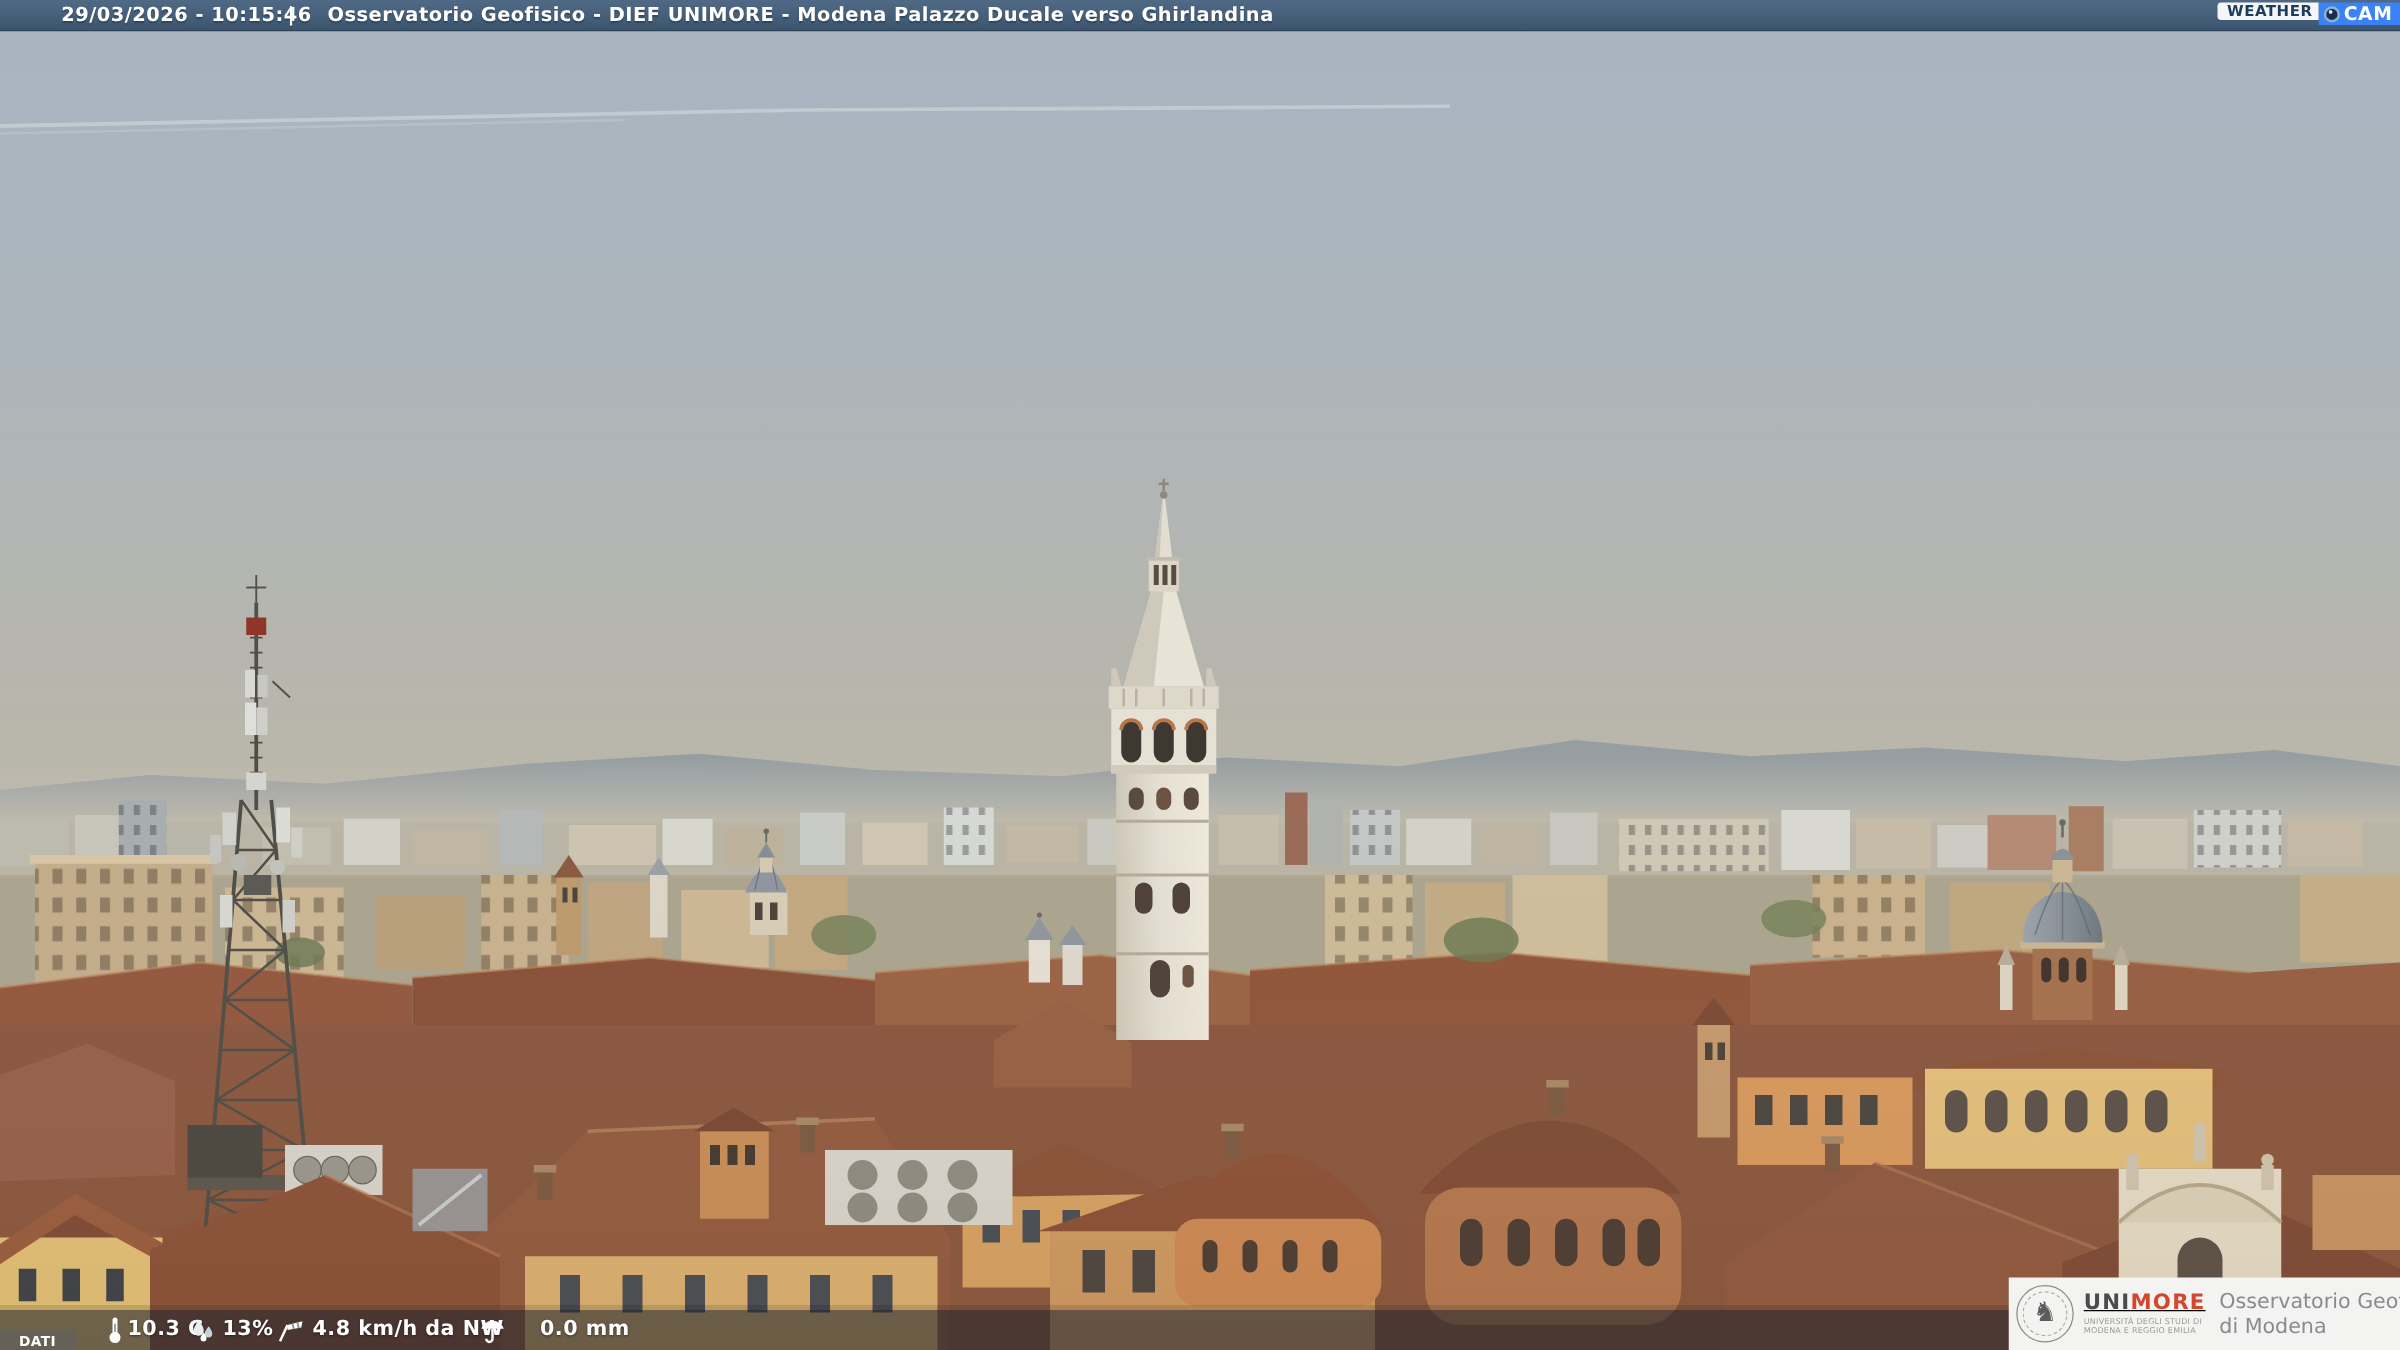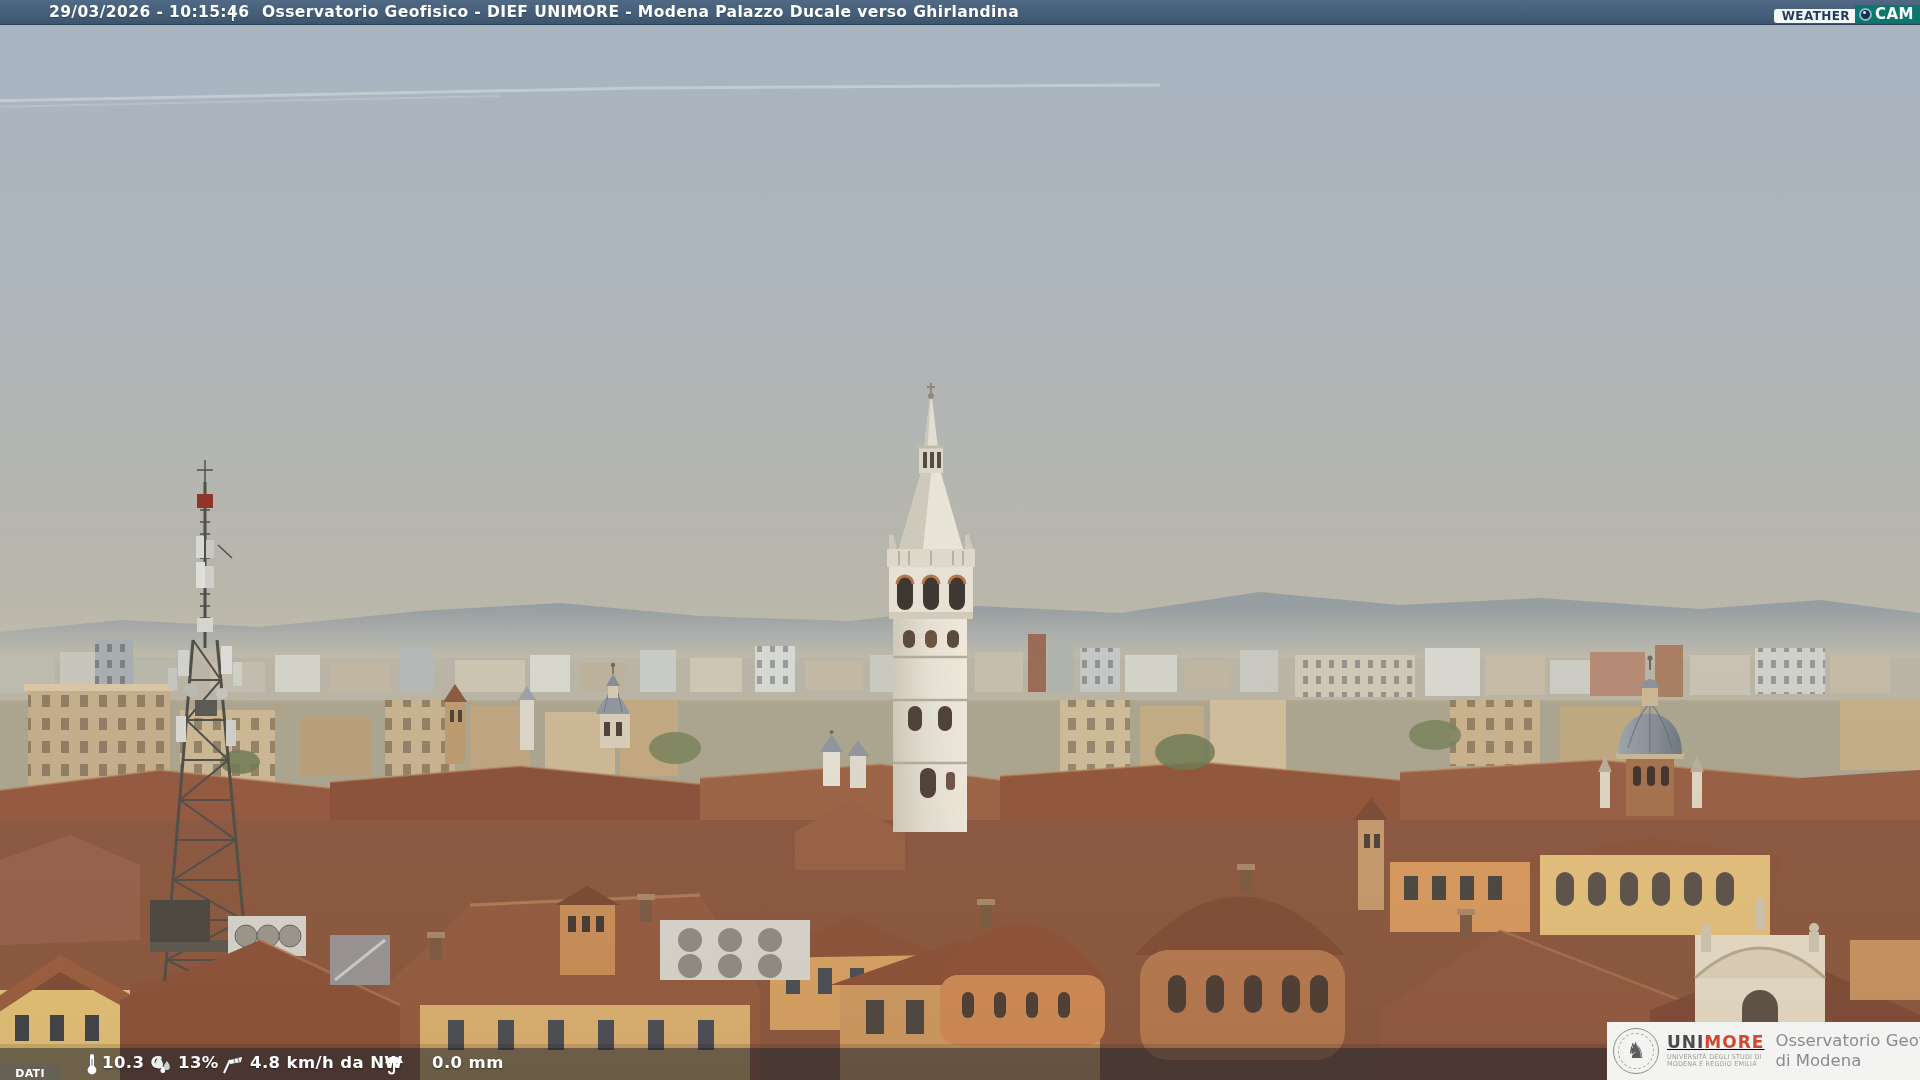"WEATHER" #wcam { align-items: flex-end -> flex-start }
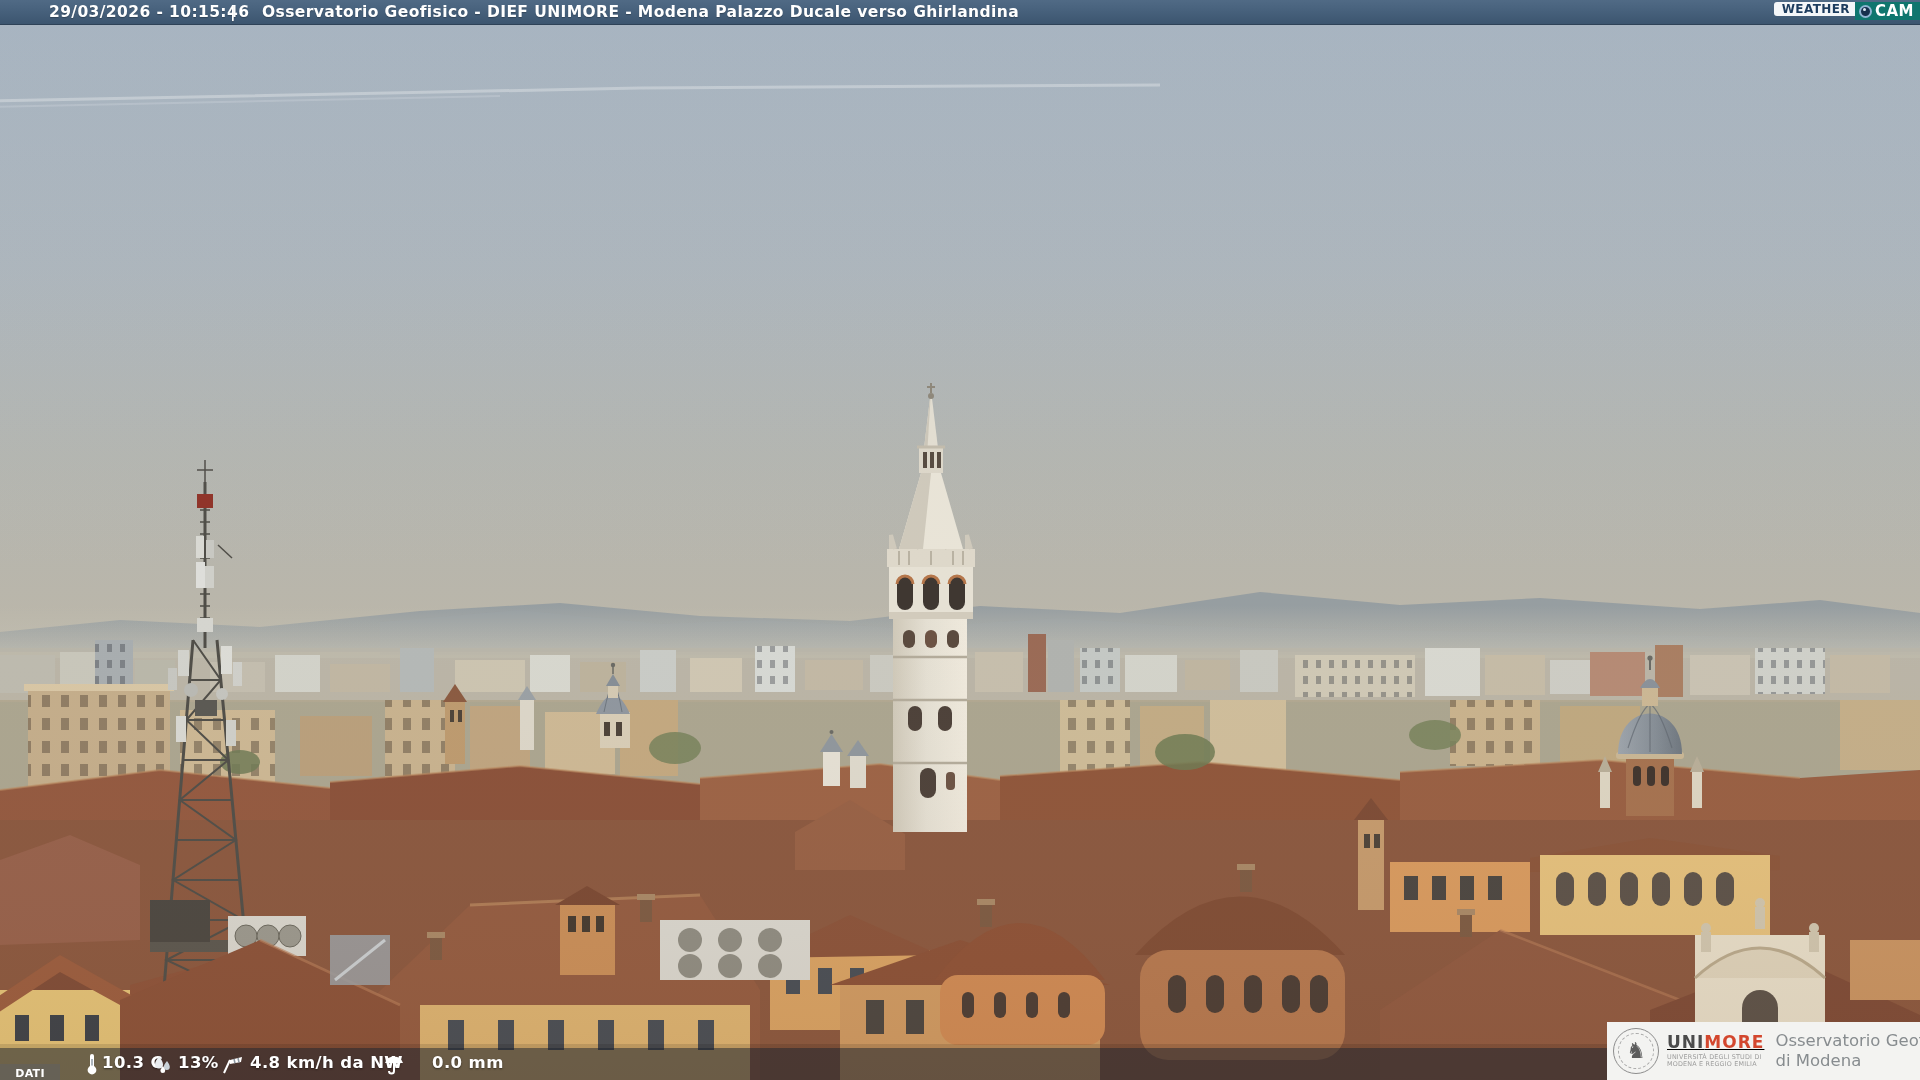"CAM" #wcam .wright { background: #0f766e -> #3b82f6 }
